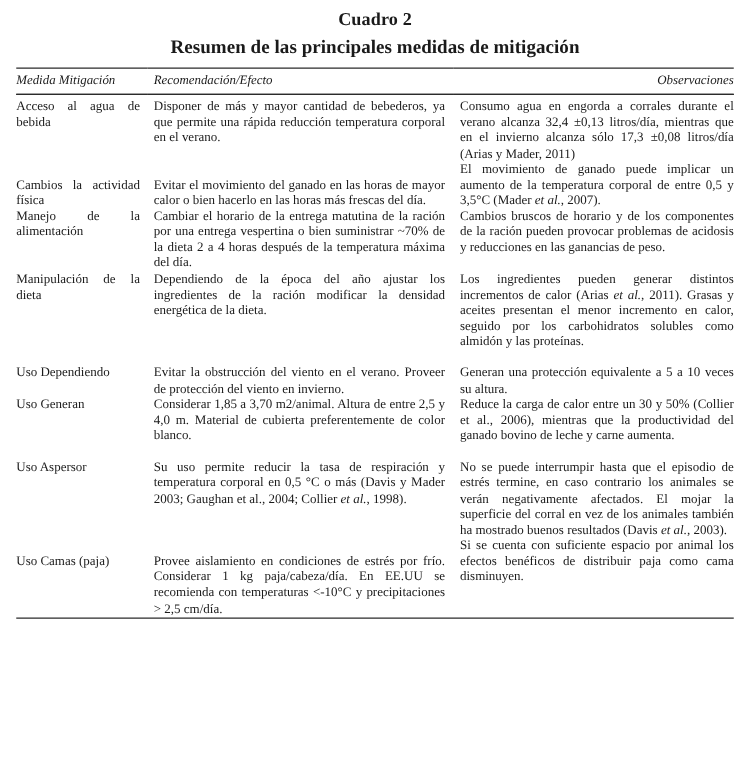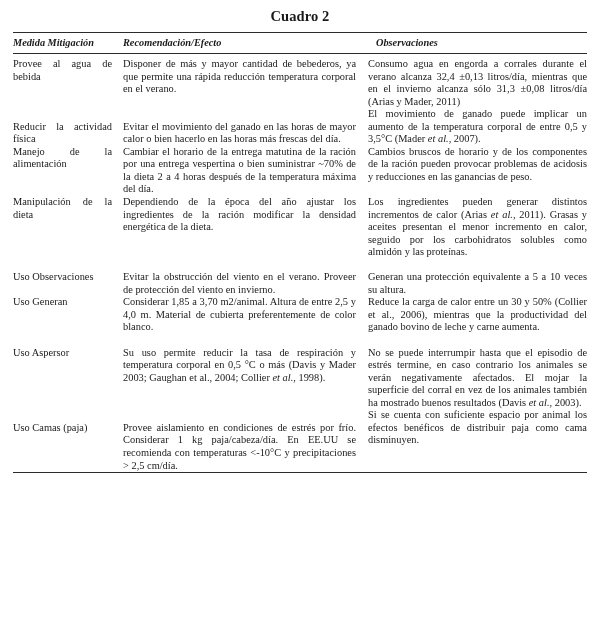"Resumen de las principales medidas" div.caption-title { html: none -> <div>Resumen de las principales medidas de mitigación</div> }
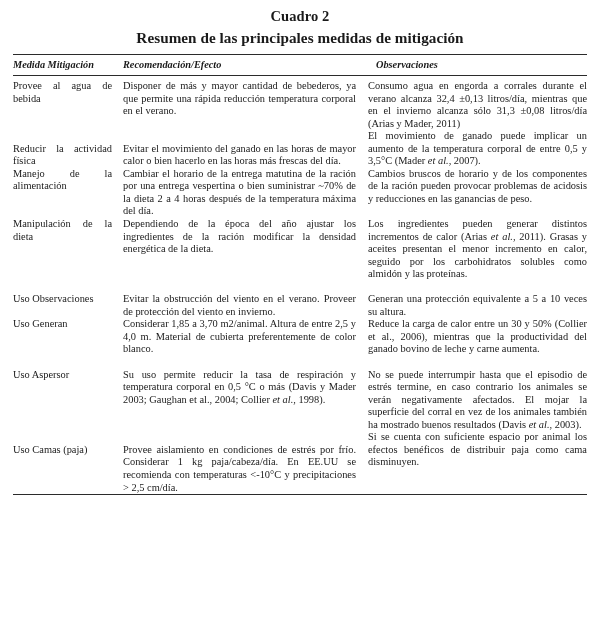"Medida Mitigación" thead th { font-weight: bold -> normal }
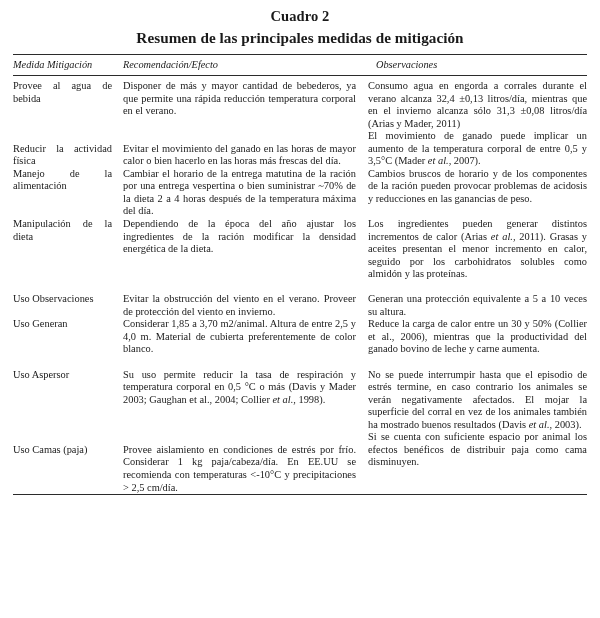"Observaciones" thead th.h3 { text-align: none -> right }
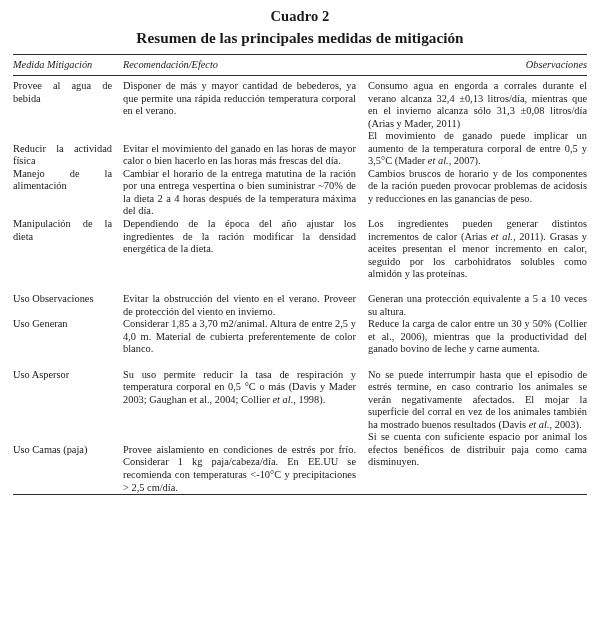"Provee al agua de bebida" td.col-measure { text: Provee -> Acceso }
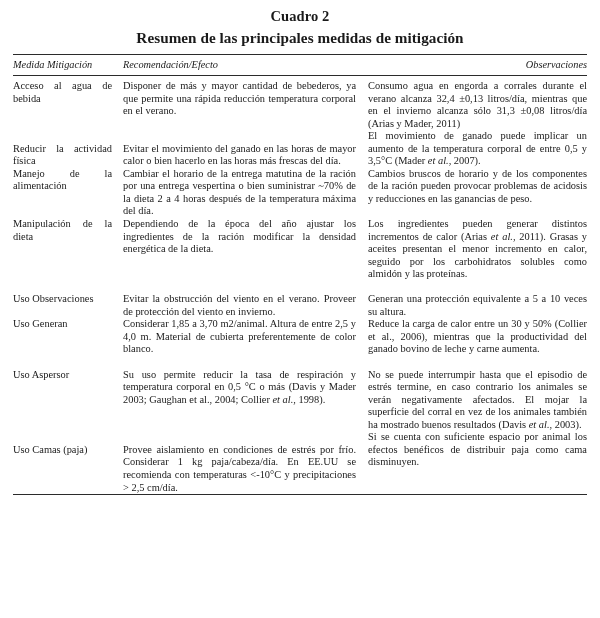"Consumo agua en engorda a" td.col-obs { text: 31,3 -> 17,3 }
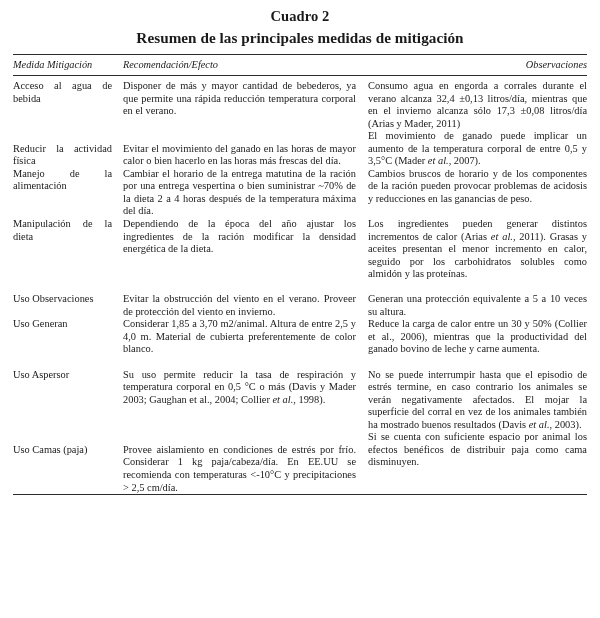"Reducir la actividad física" span { text: Reducir -> Cambios }
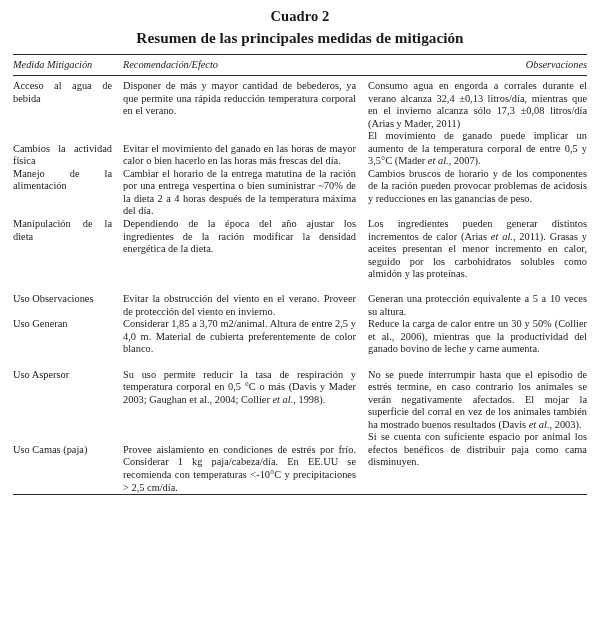"Uso Observaciones" span { text: Observaciones -> Dependiendo }
